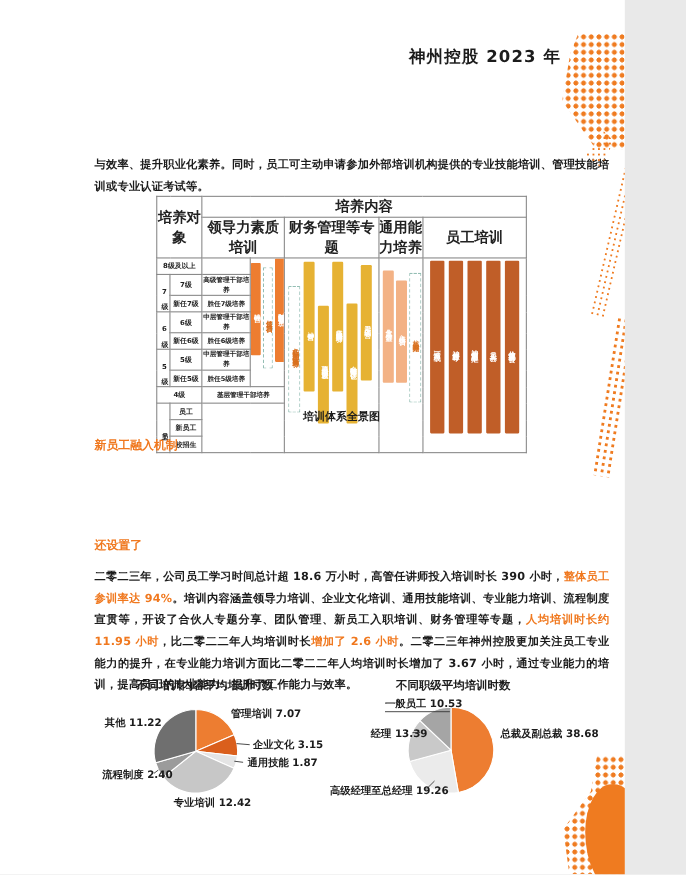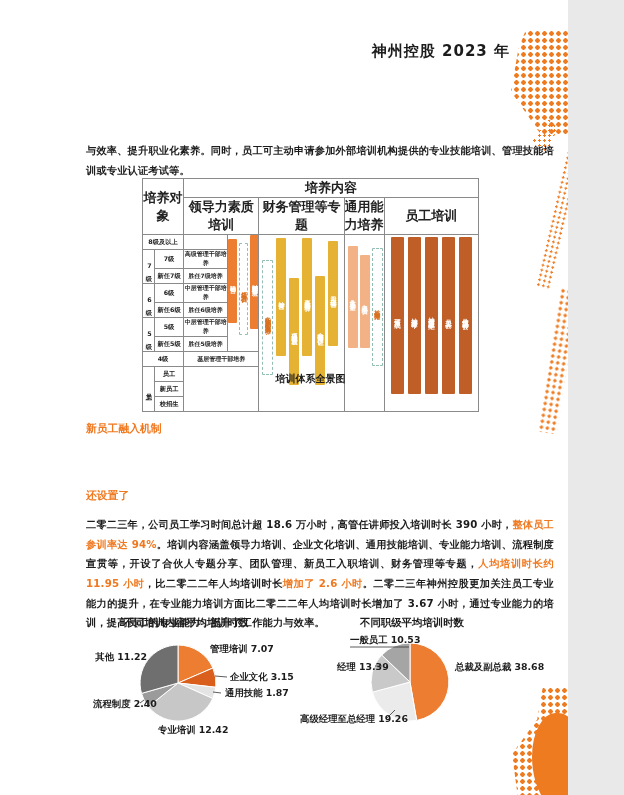"新员工融入机制" div.sec-h { top: 422px -> 398px }
